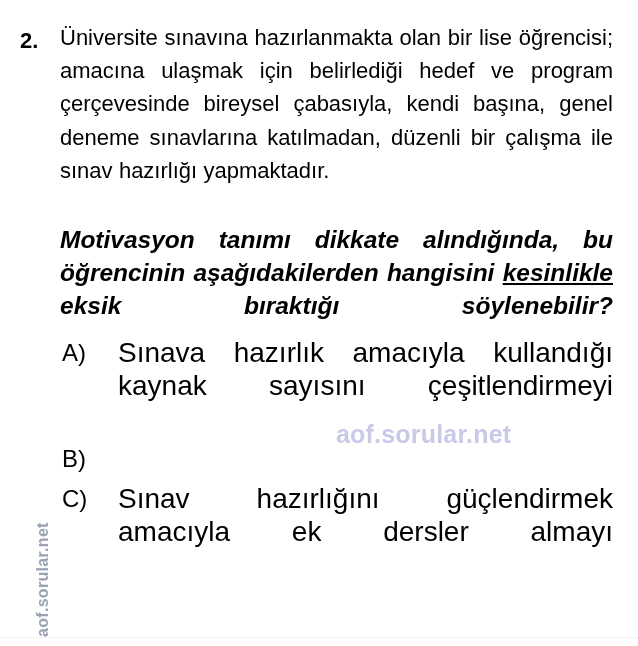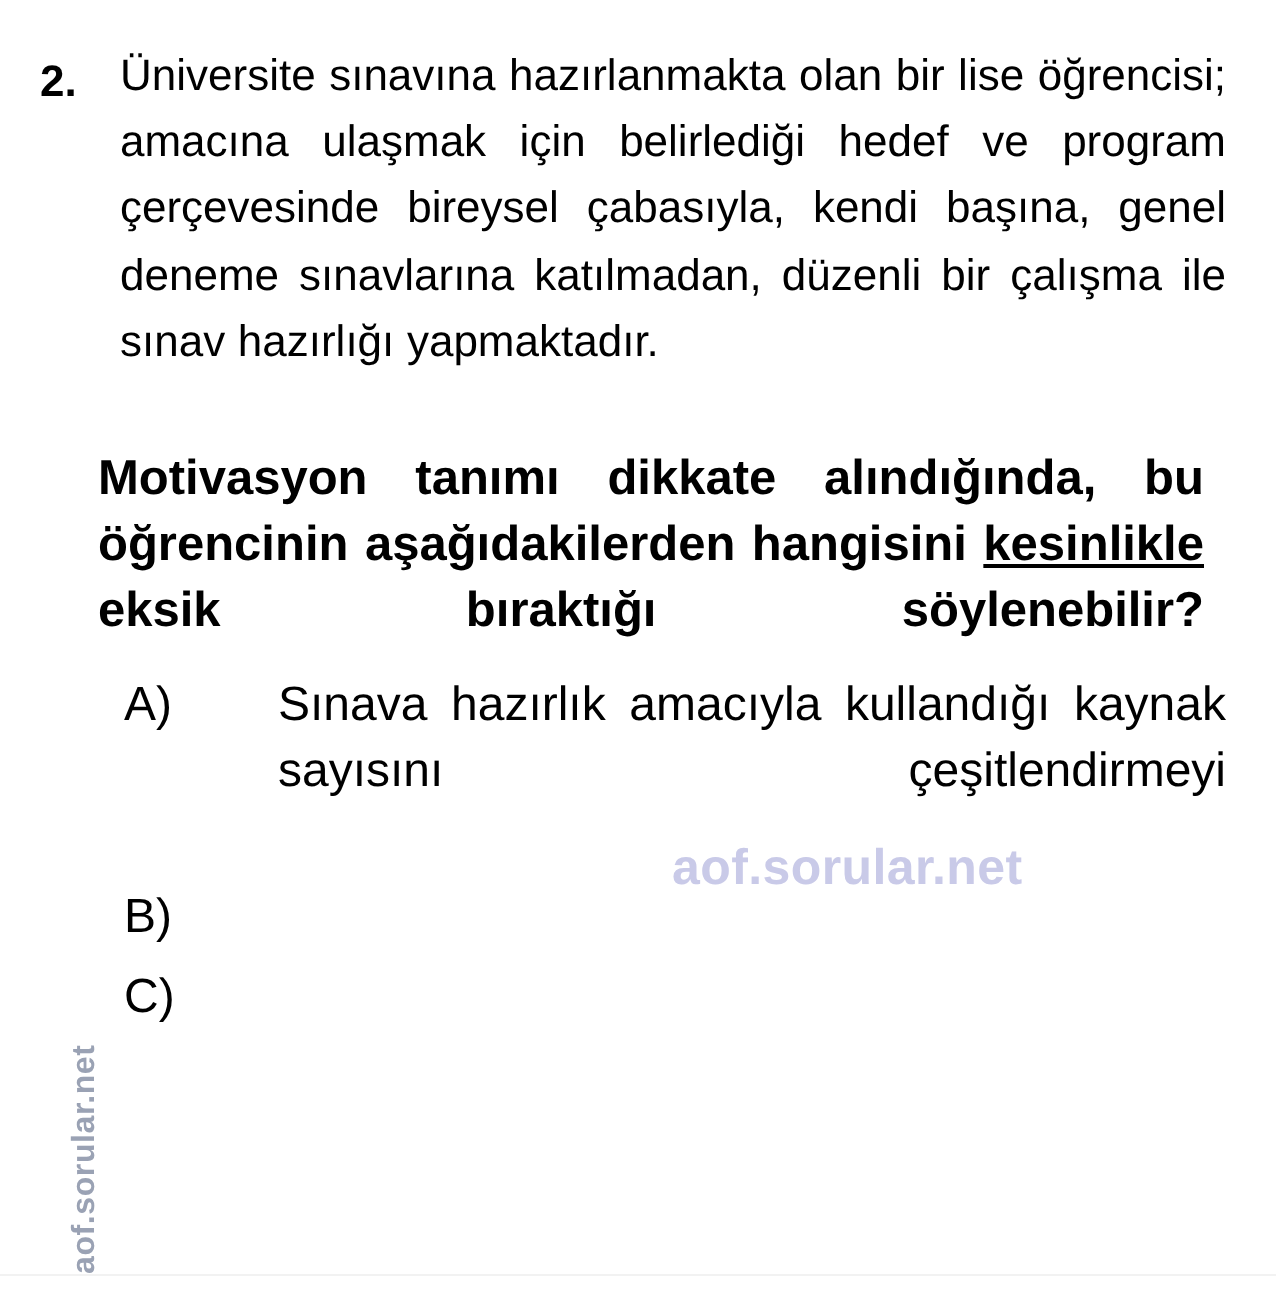"Motivasyon tanımı dikkate alındığında," .question-block { font-style: none -> italic; left: 49px -> 60px }
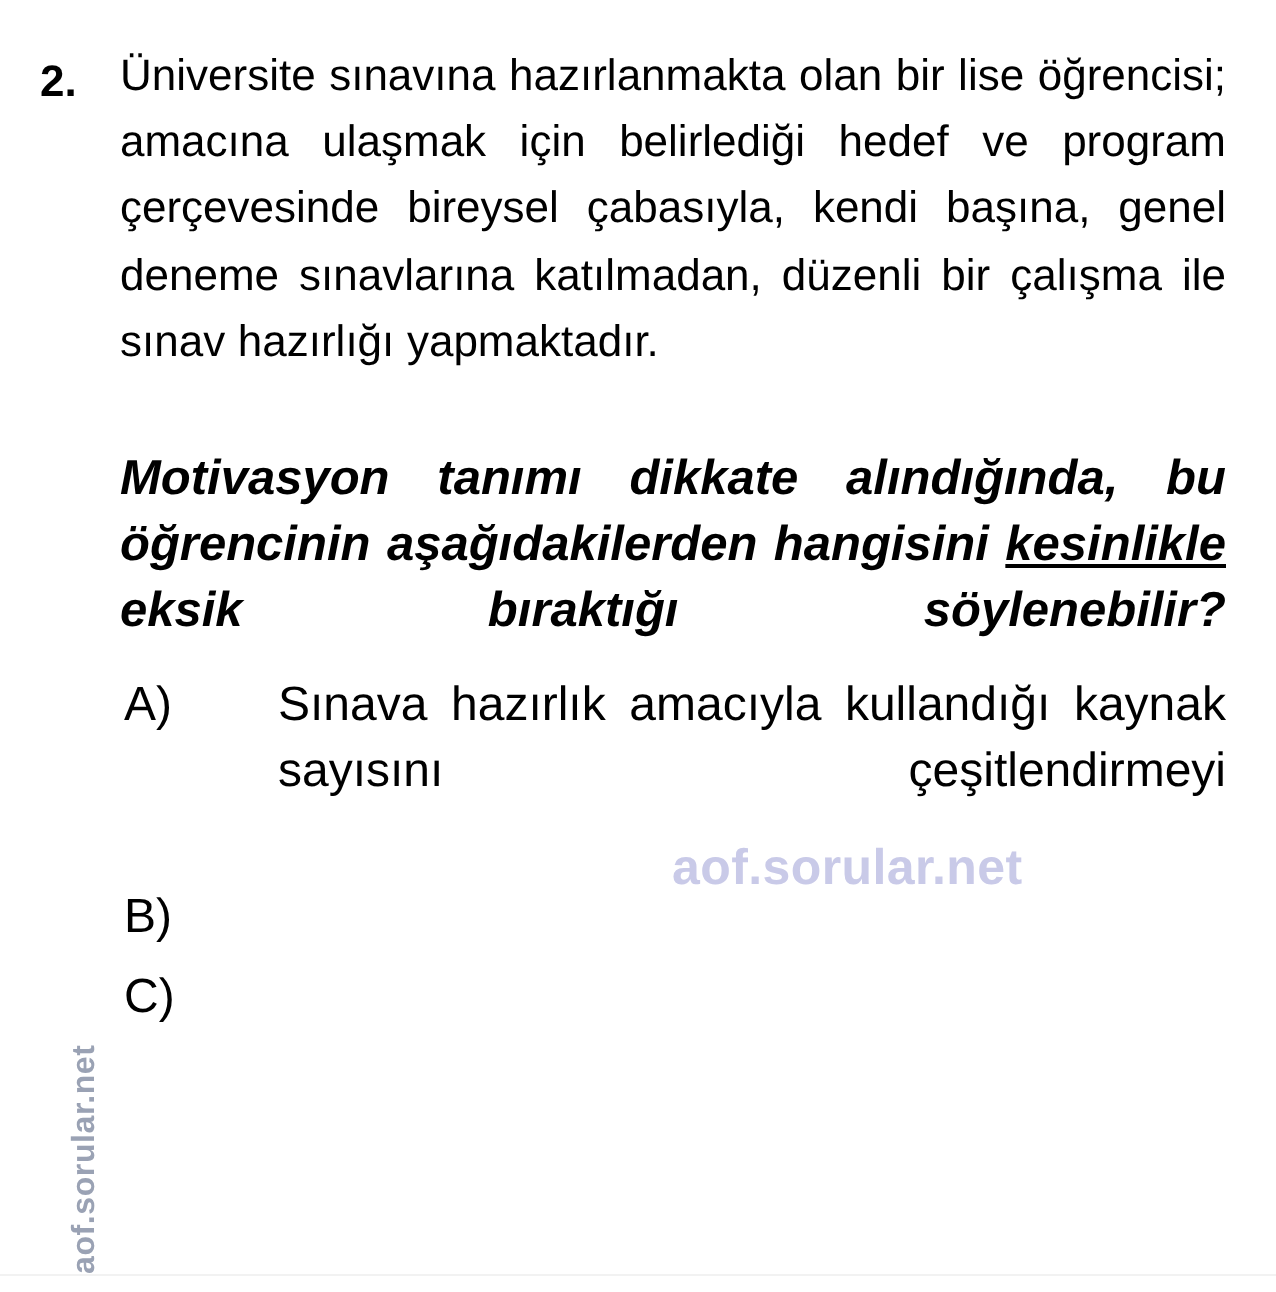"Sınava hazırlık amacıyla kullandığı" .opt-text { font-size: 24px -> 28px; margin-left: 21px -> none }
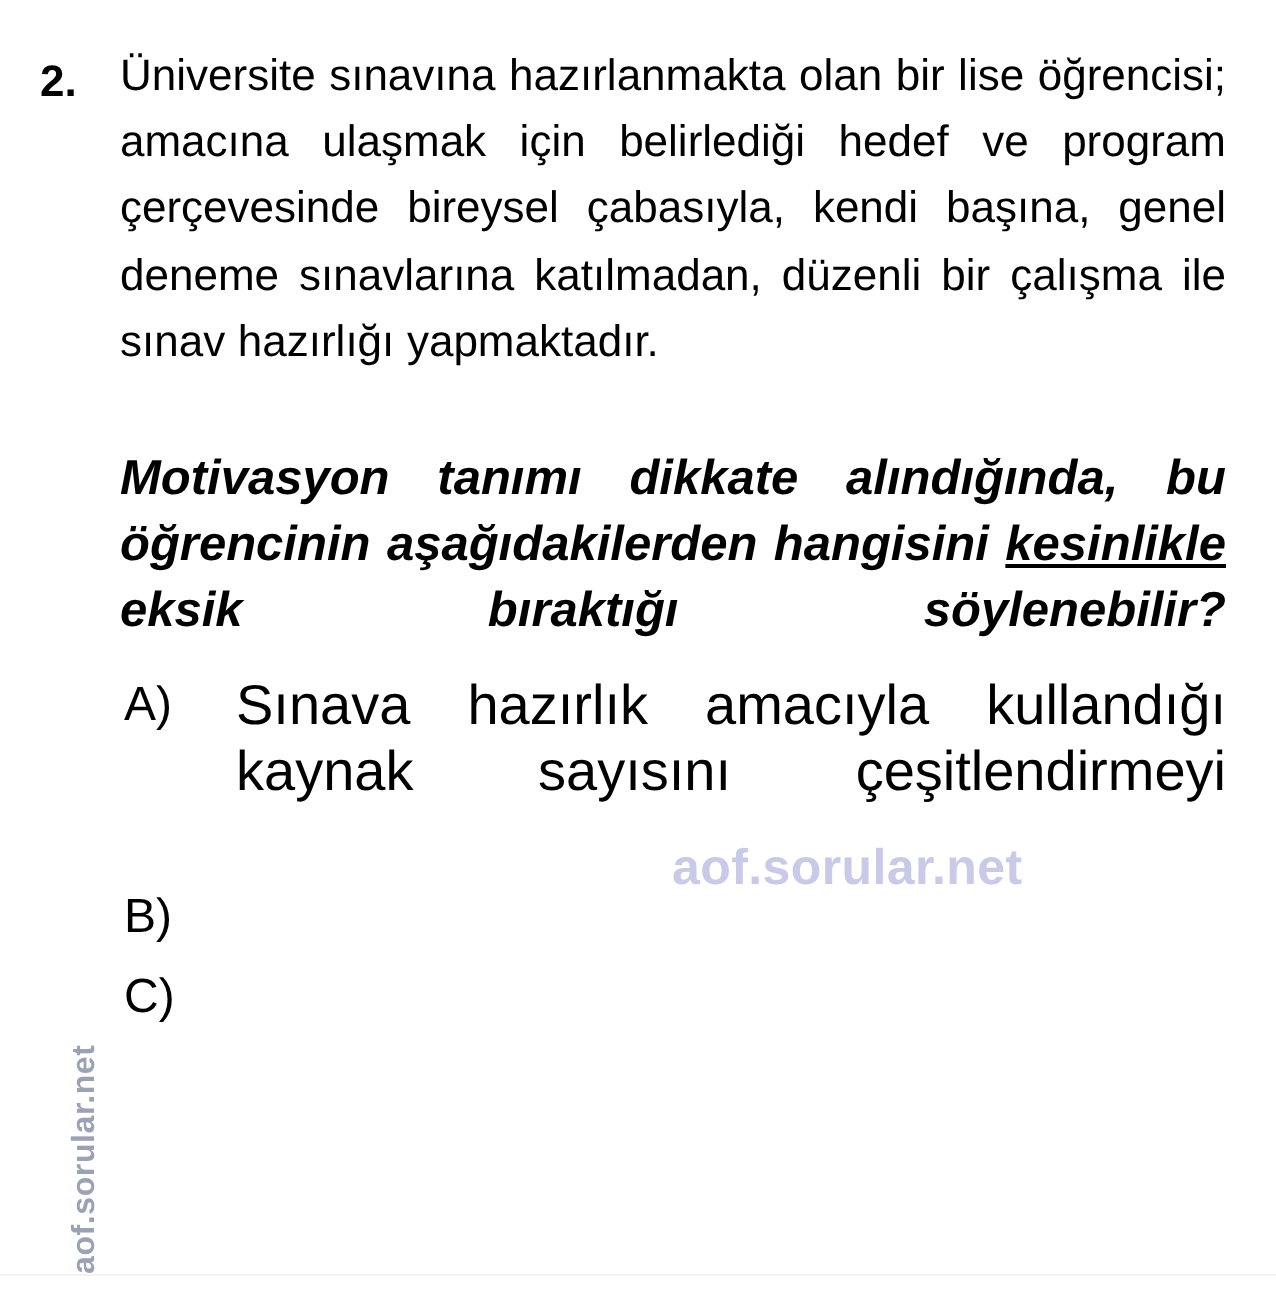"Sınav hazırlığını güçlendirmek amacıyla" span.opt-text { html: none -> <span>Sınav hazırlığını güçlendirmek amacıyla ek dersler almayı</span> }
